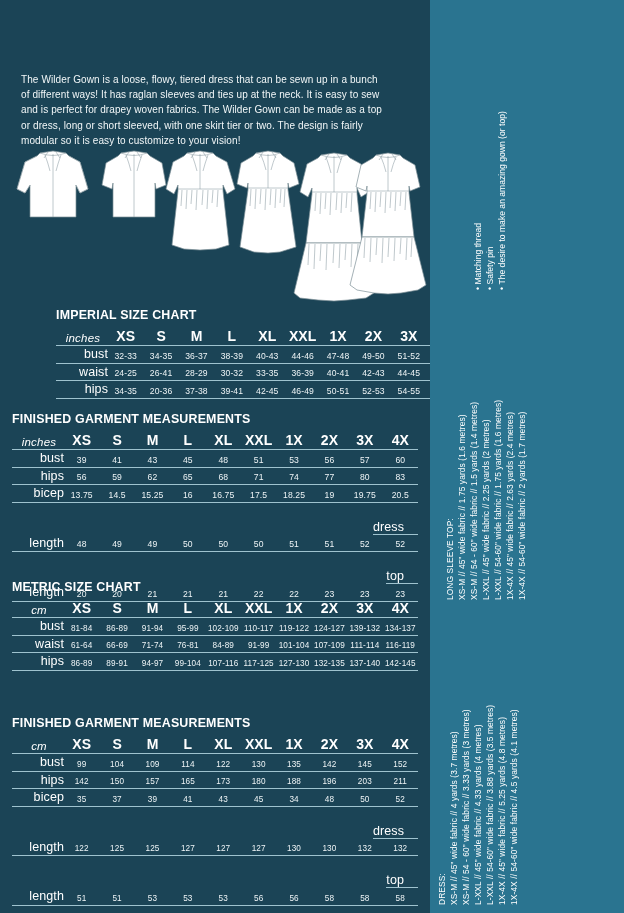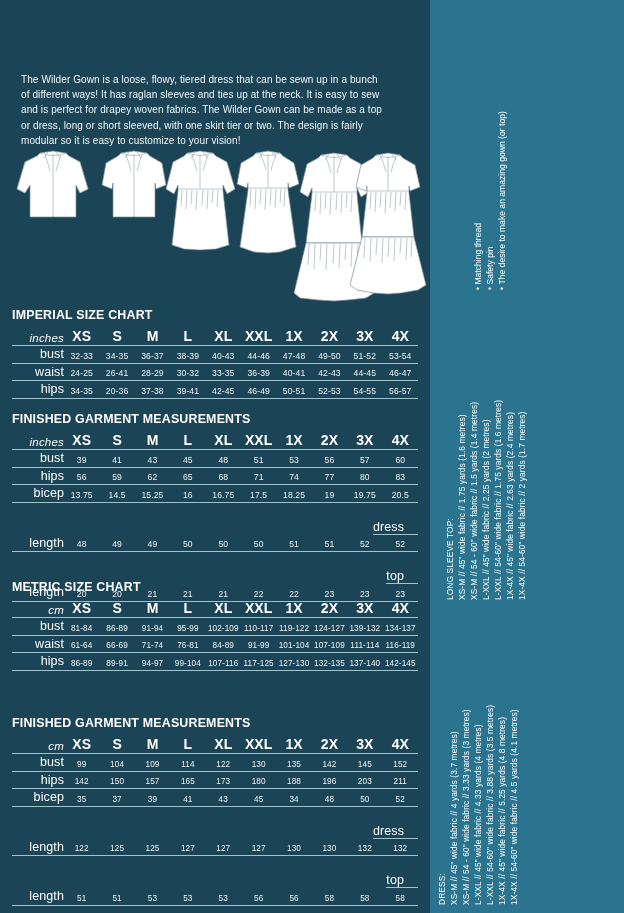"IMPERIAL SIZE CHART" div.block { margin-left: none -> 44px }
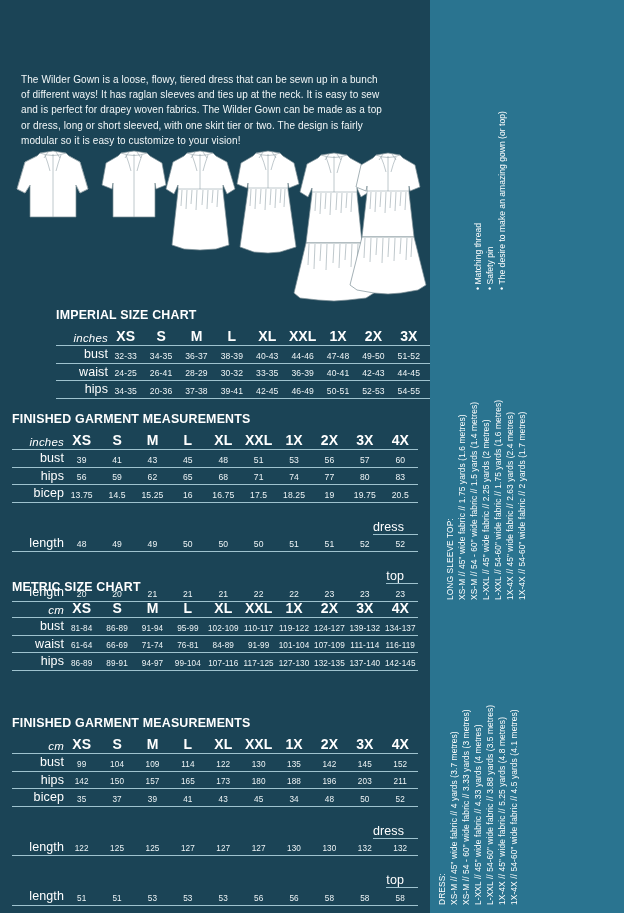"inches" table.sz thead th.unit { text-align: right -> center }
